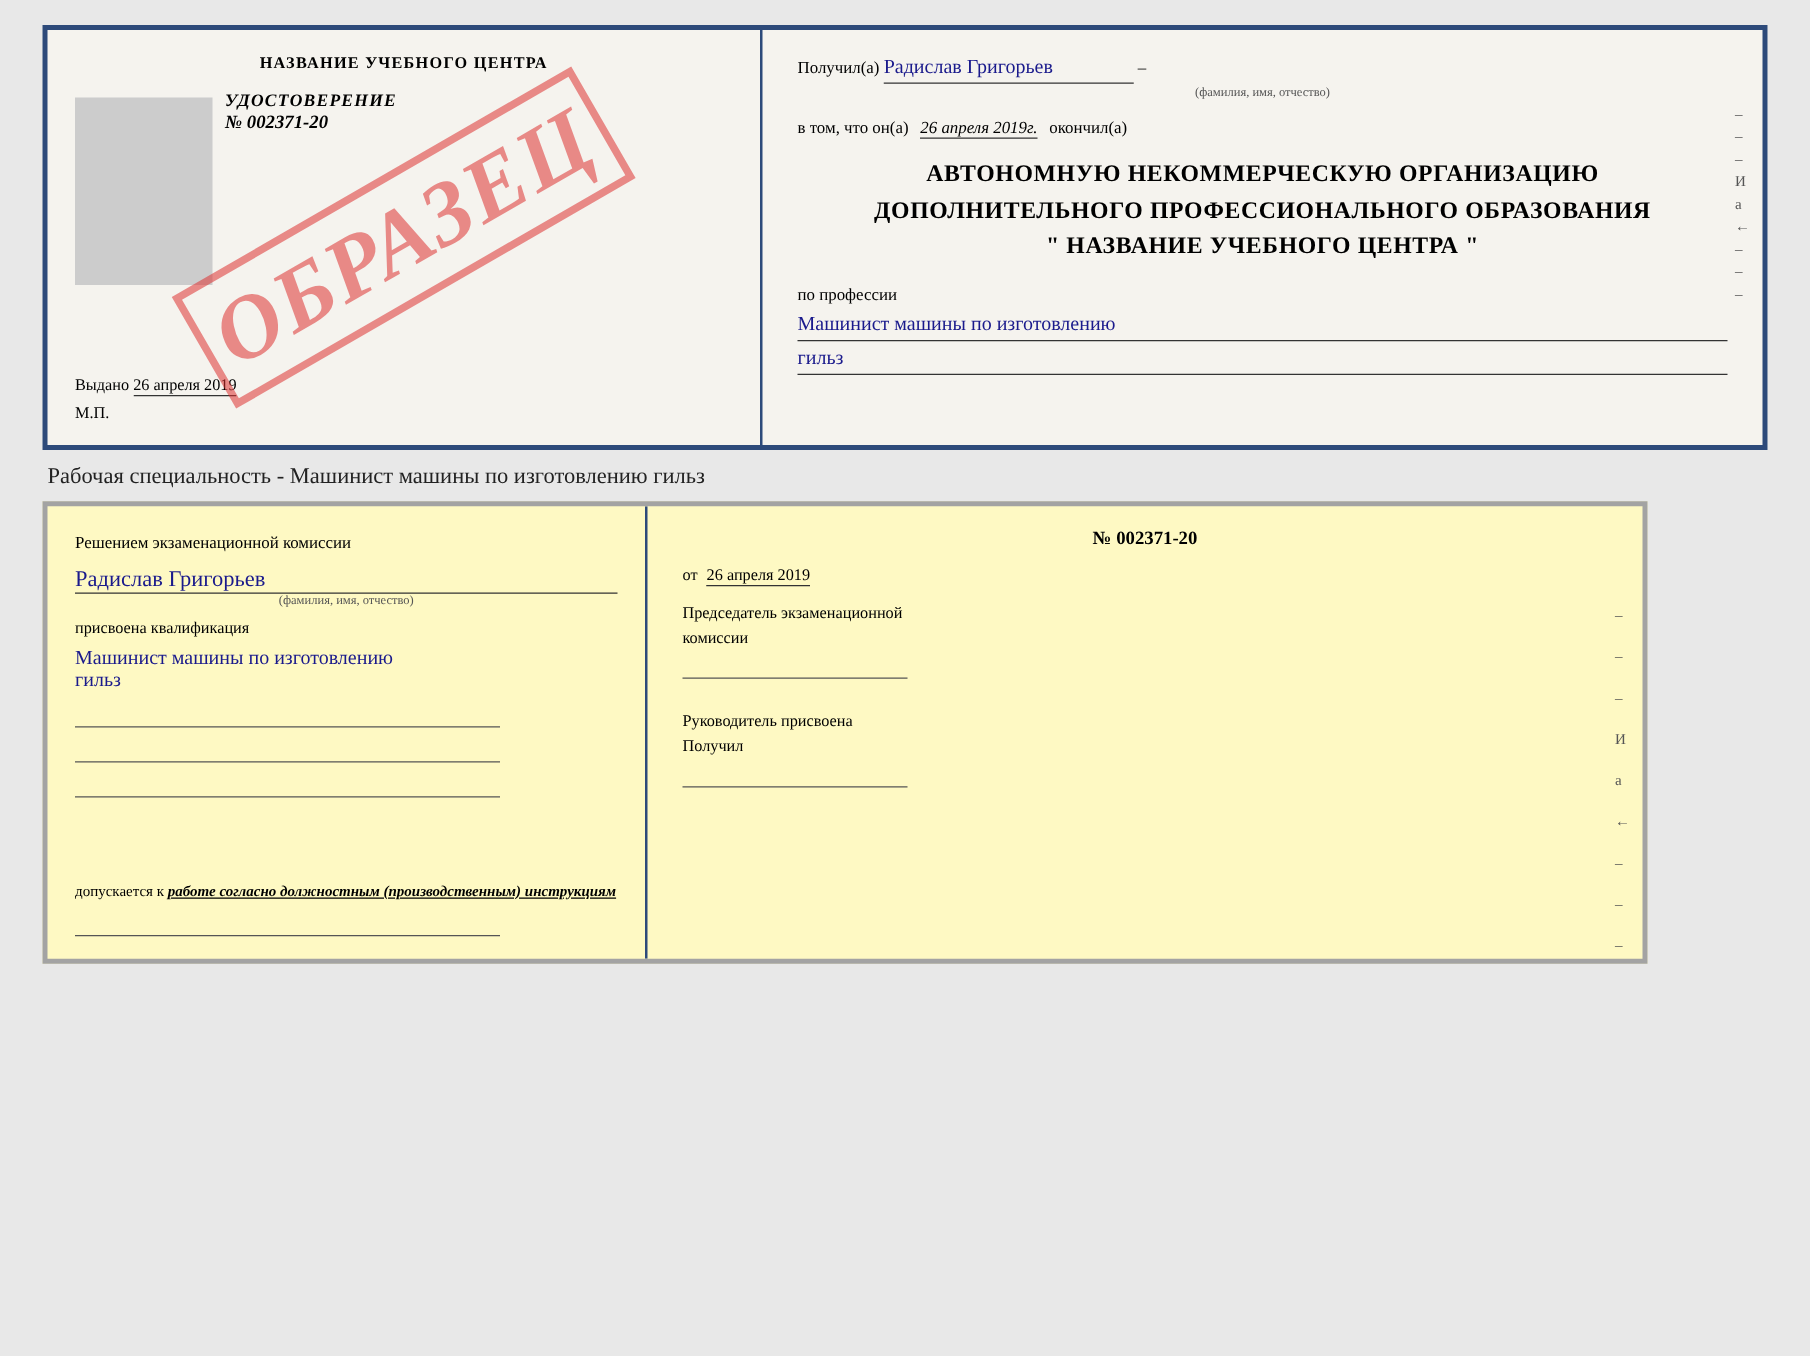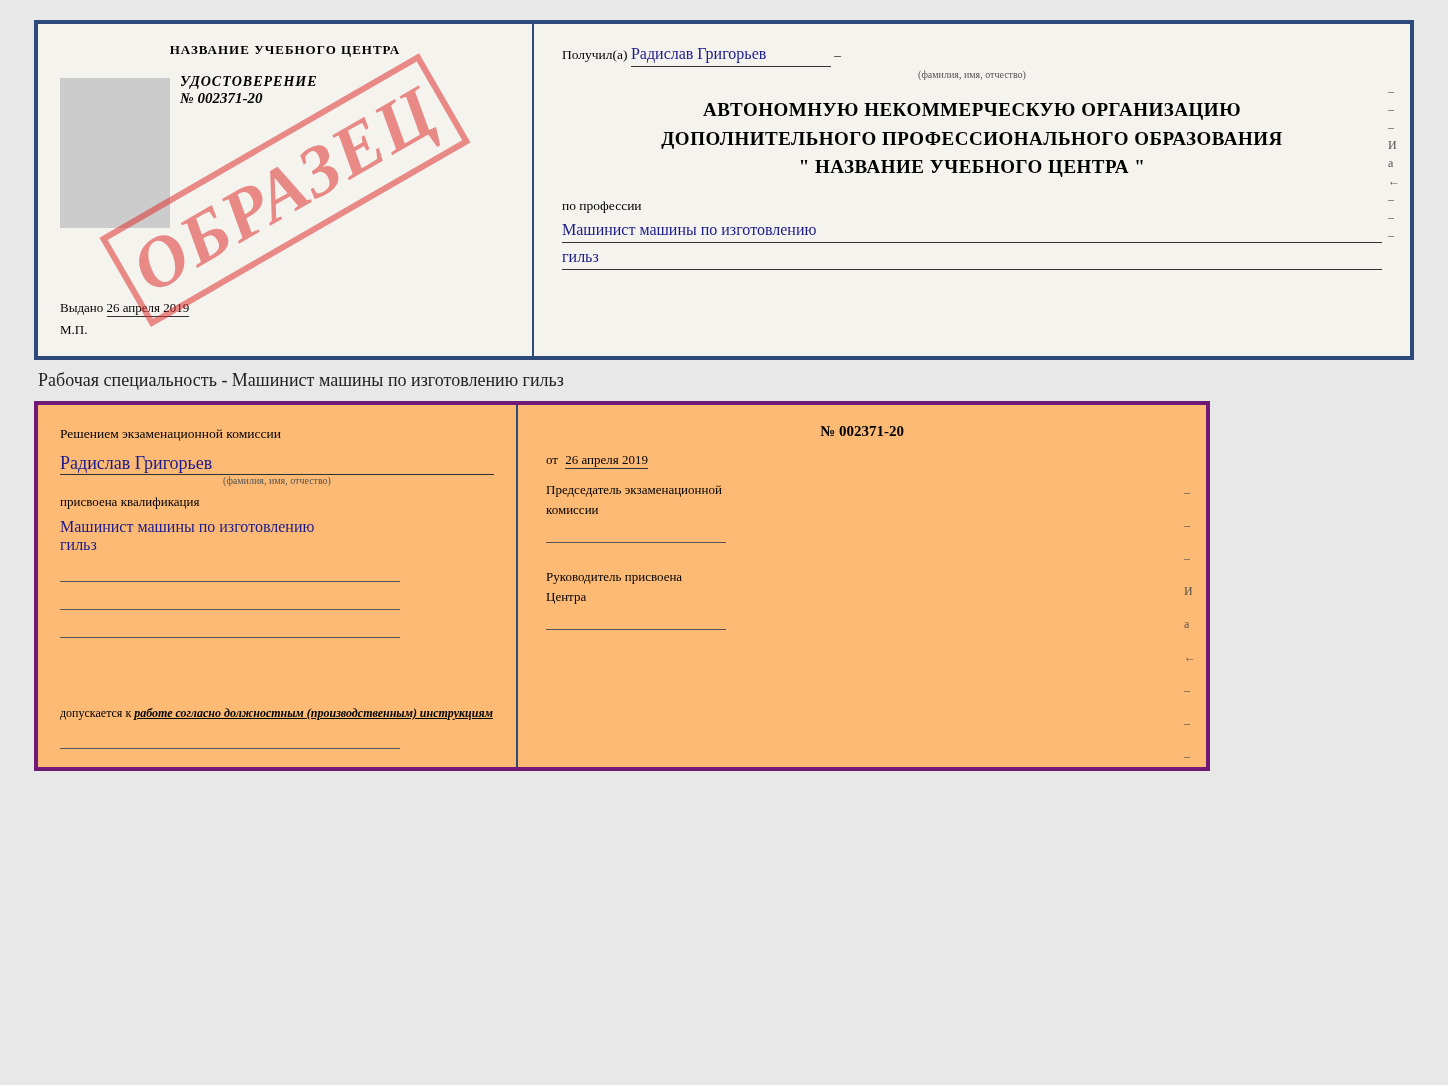"НАЗВАНИЕ УЧЕБНОГО ЦЕНТРА" .cert-left { width: 496px -> 572px }
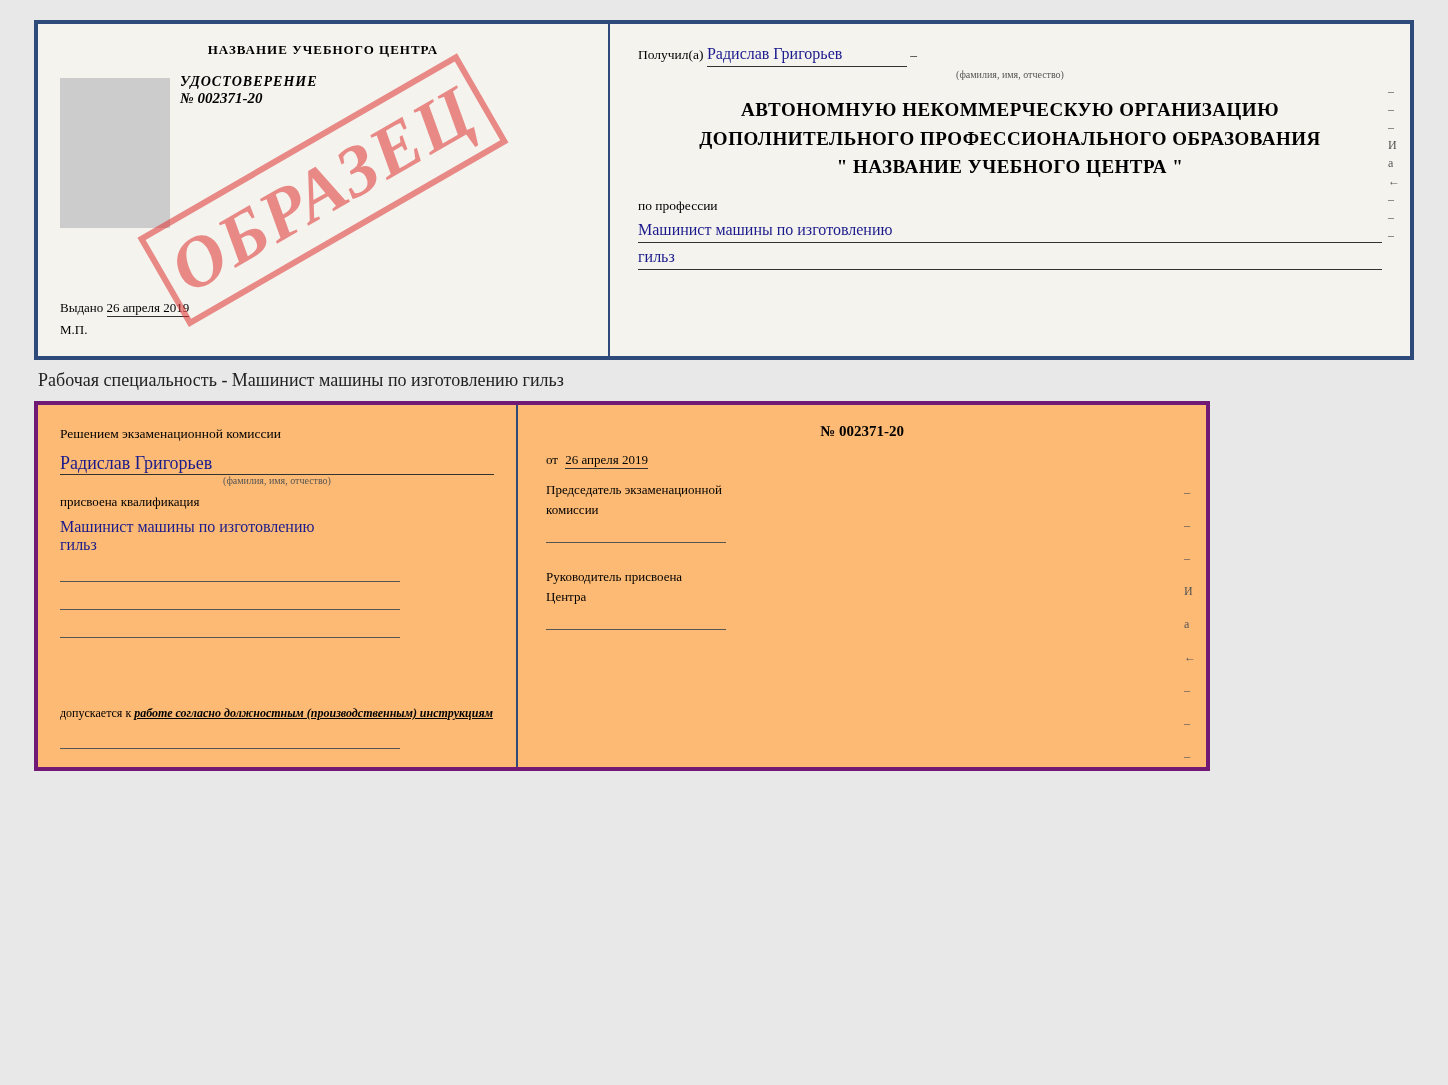"в том, что он(а) 26" div.right-row { html: none -> <div> <span>в том, что он(а)</span> <span>26 апреля 2019г.</span> <span>окончил(а)</span> </div> }
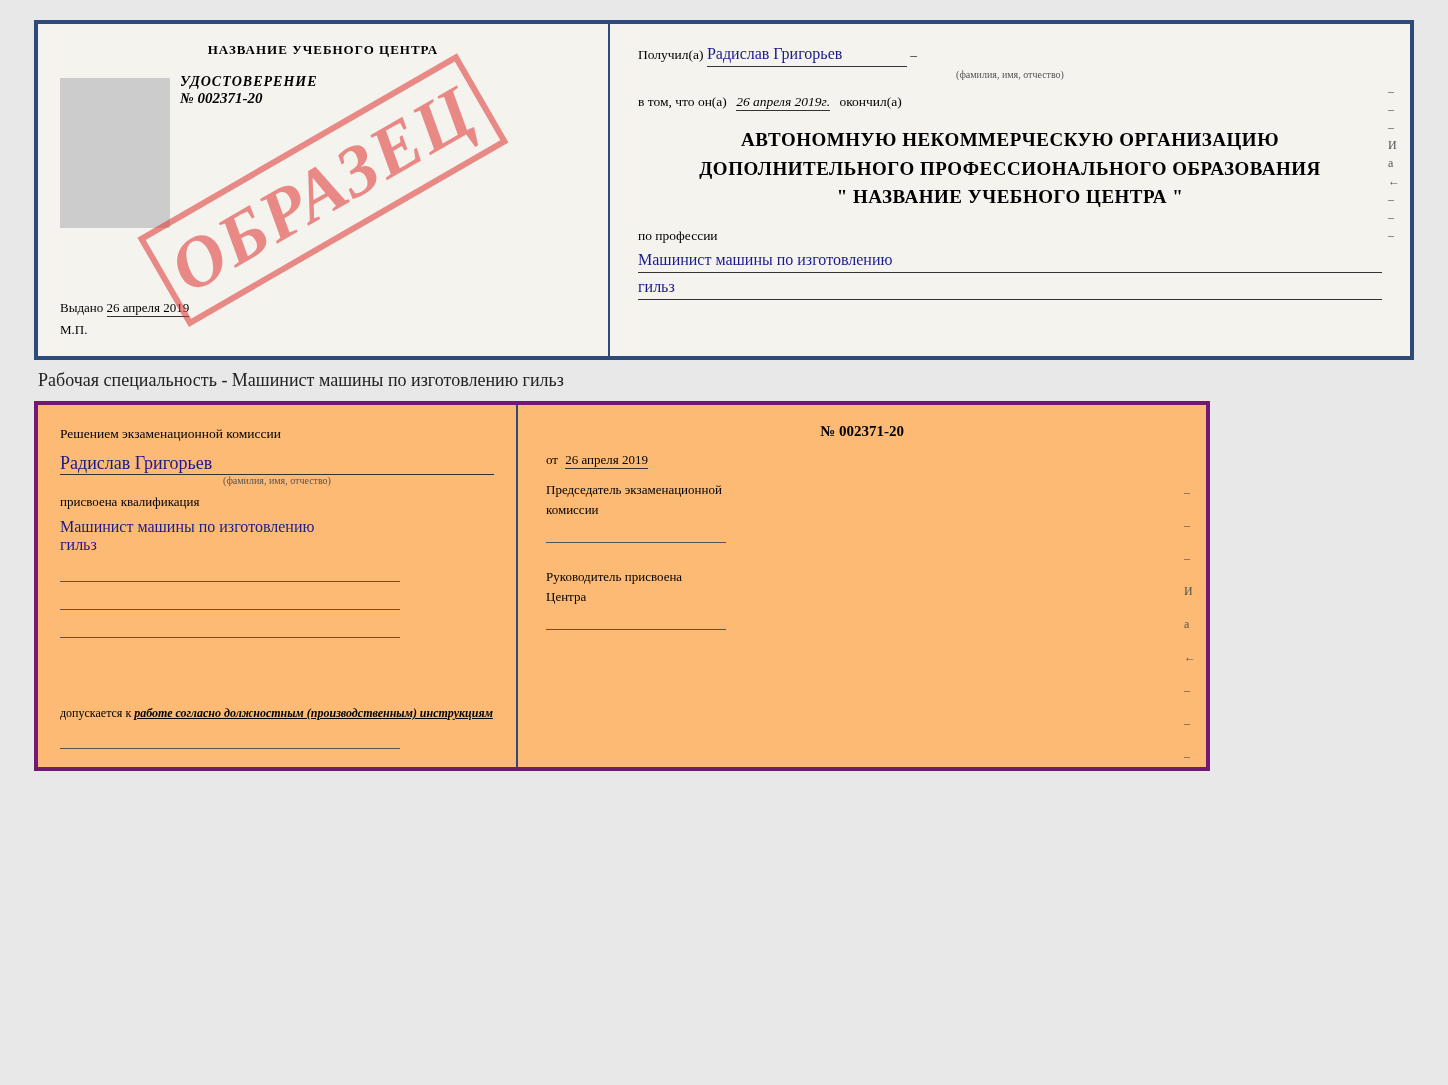"Решением экзаменационной комиссии" .certificate-bottom { background: #fdba74 -> #fef9c3; border: 4px solid #701a75 -> 4px solid #a3a3a3; width: 1176px -> 1284px }
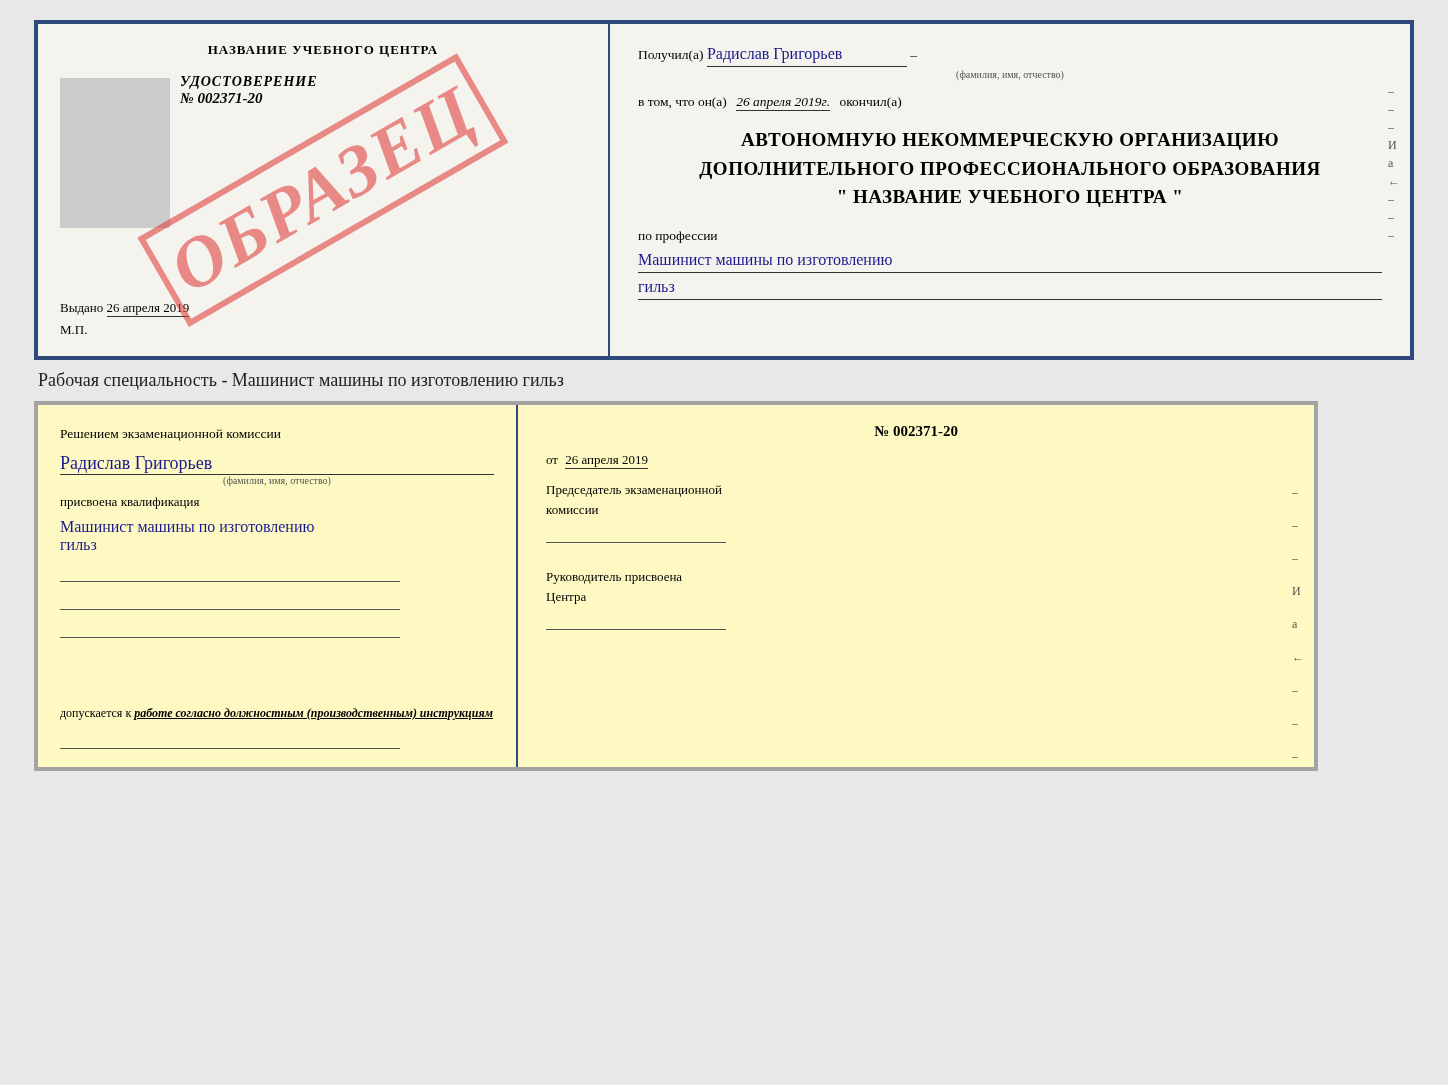"Центра" div { text: Центра -> Получил }
